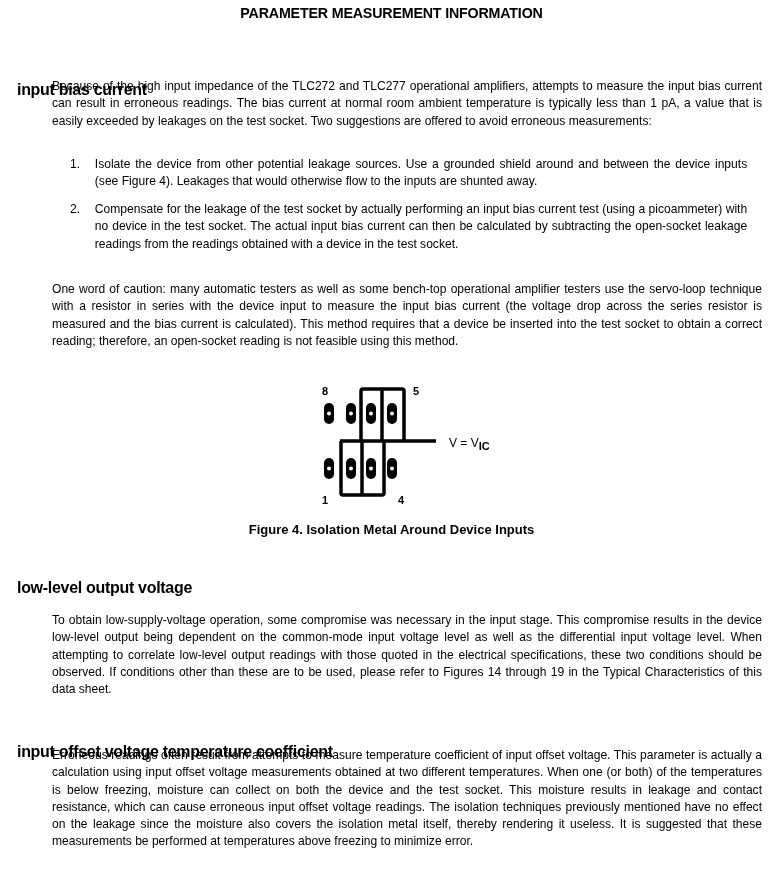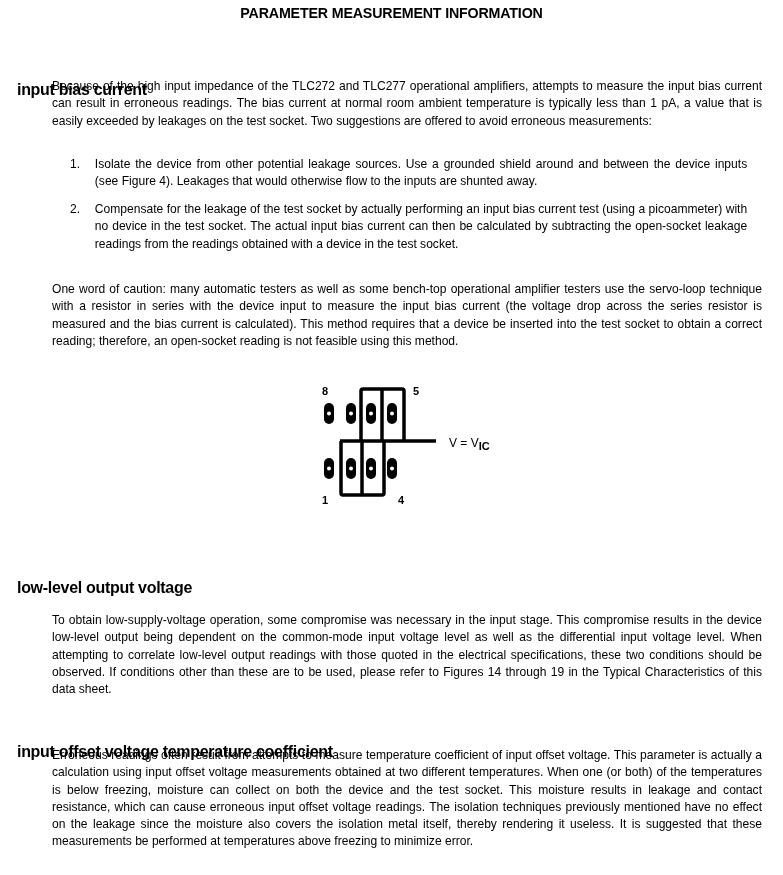"Figure 4. Isolation Metal Around" div { html: none -> <div>Figure 4. Isolation Metal Around Device Inputs</div> }
